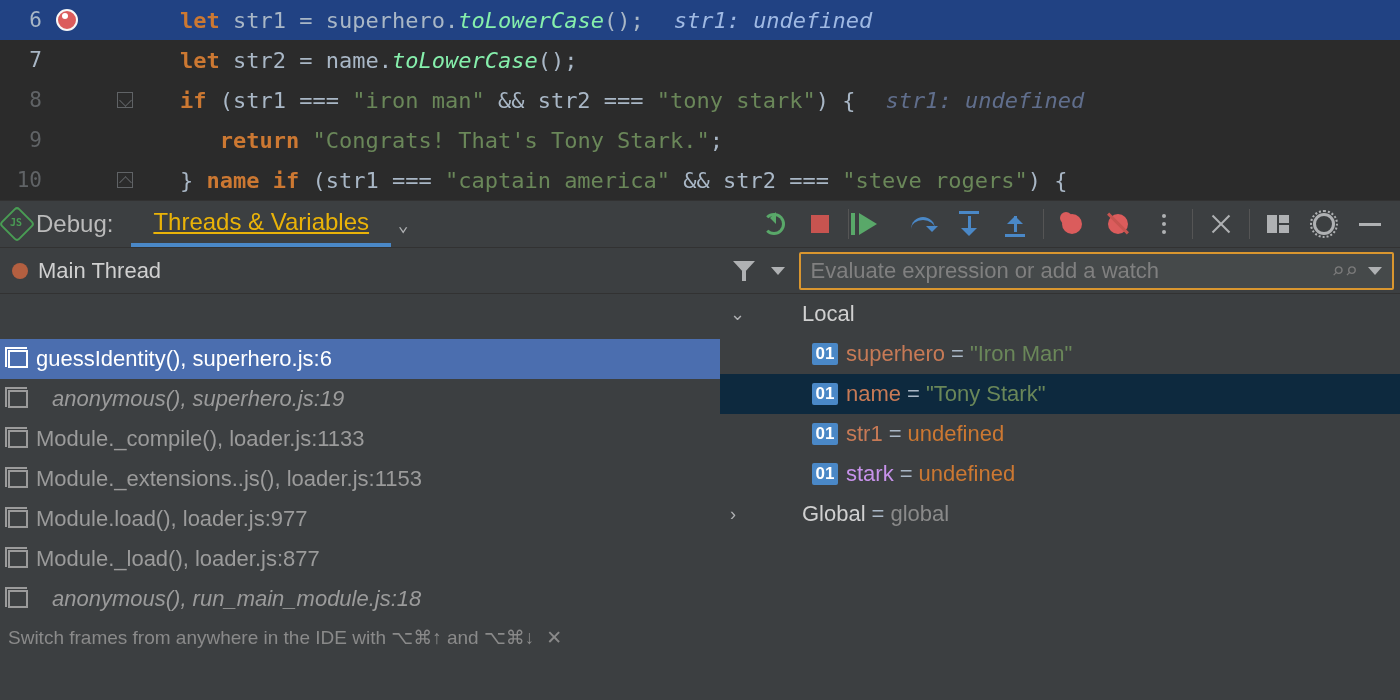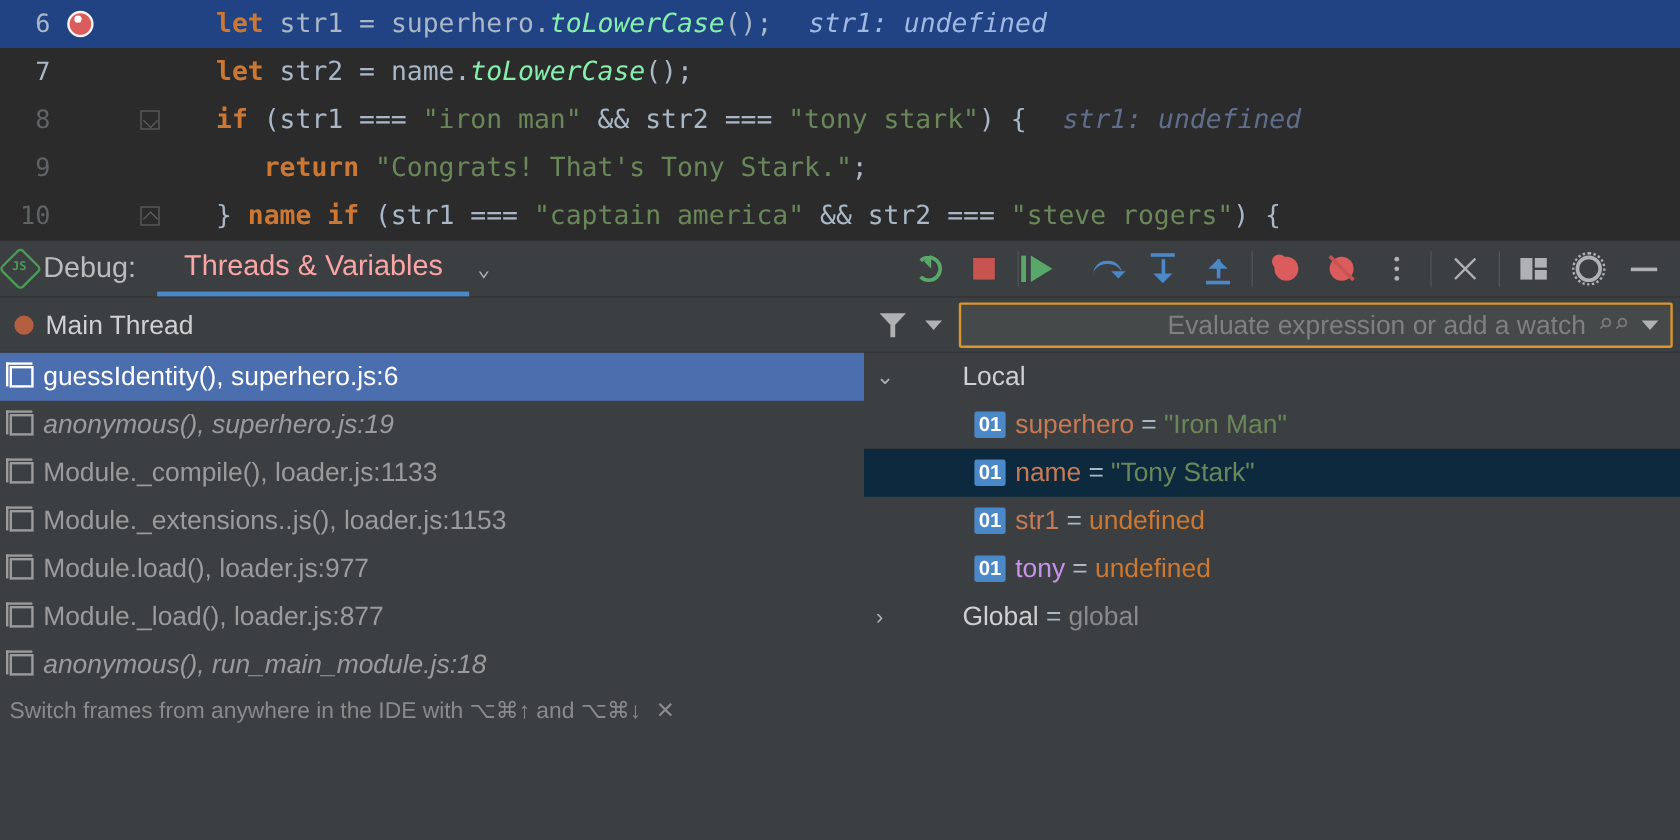"Threads & Variables" .tab.active { color: #fca5a5 -> #eab308; text-decoration: none -> underline }
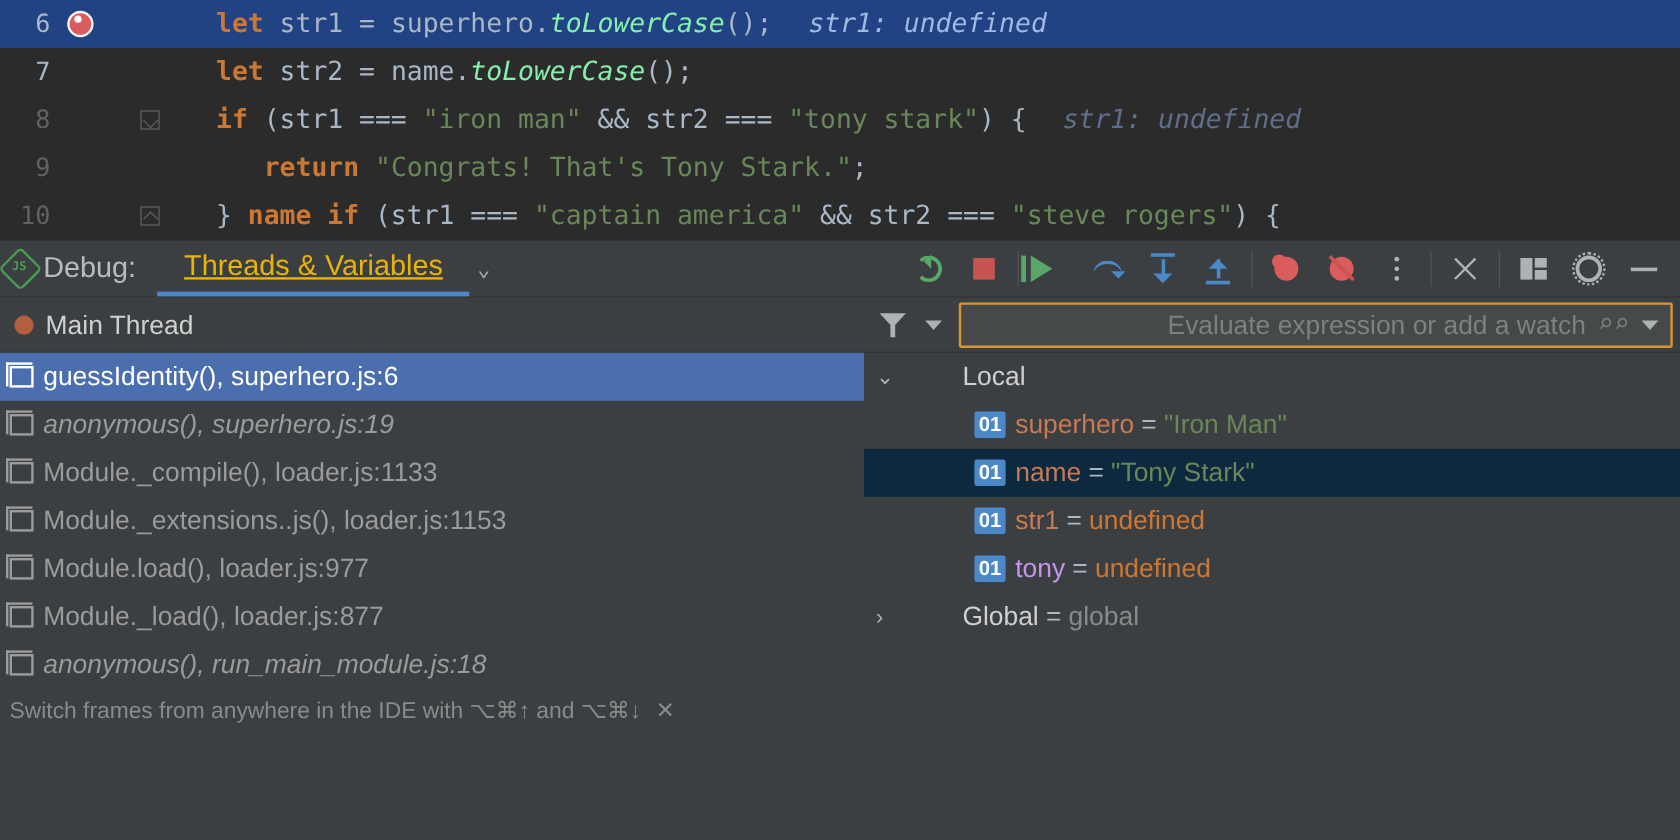"Evaluate expression or add a" .eval-box input { text-align: right -> none }
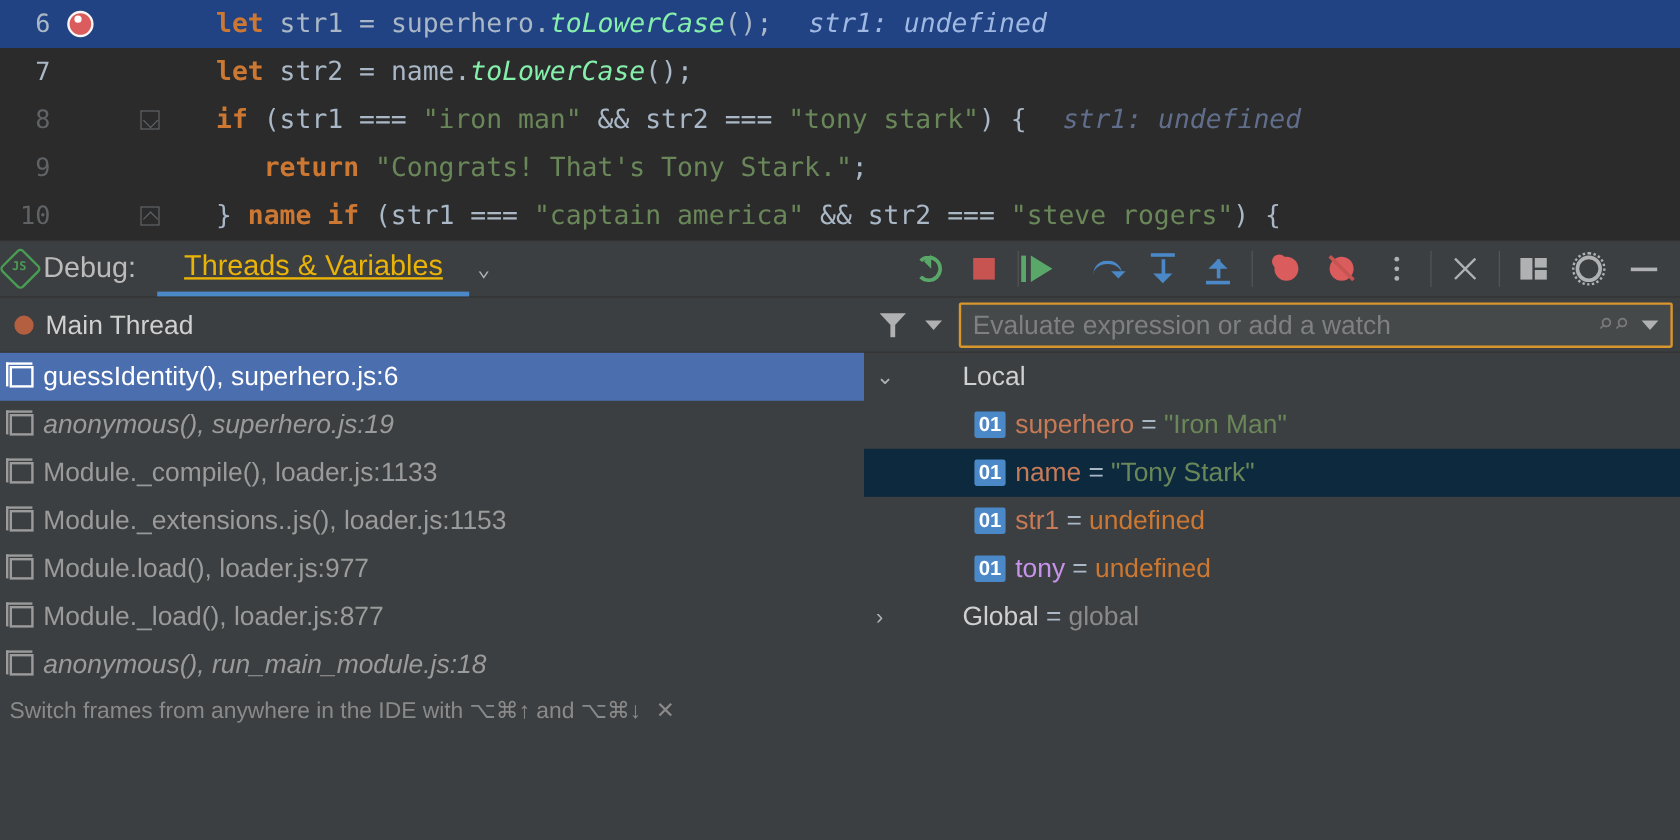"guessIdentity(), superhero.js:6" .pane-left { margin-top: none -> 45px }
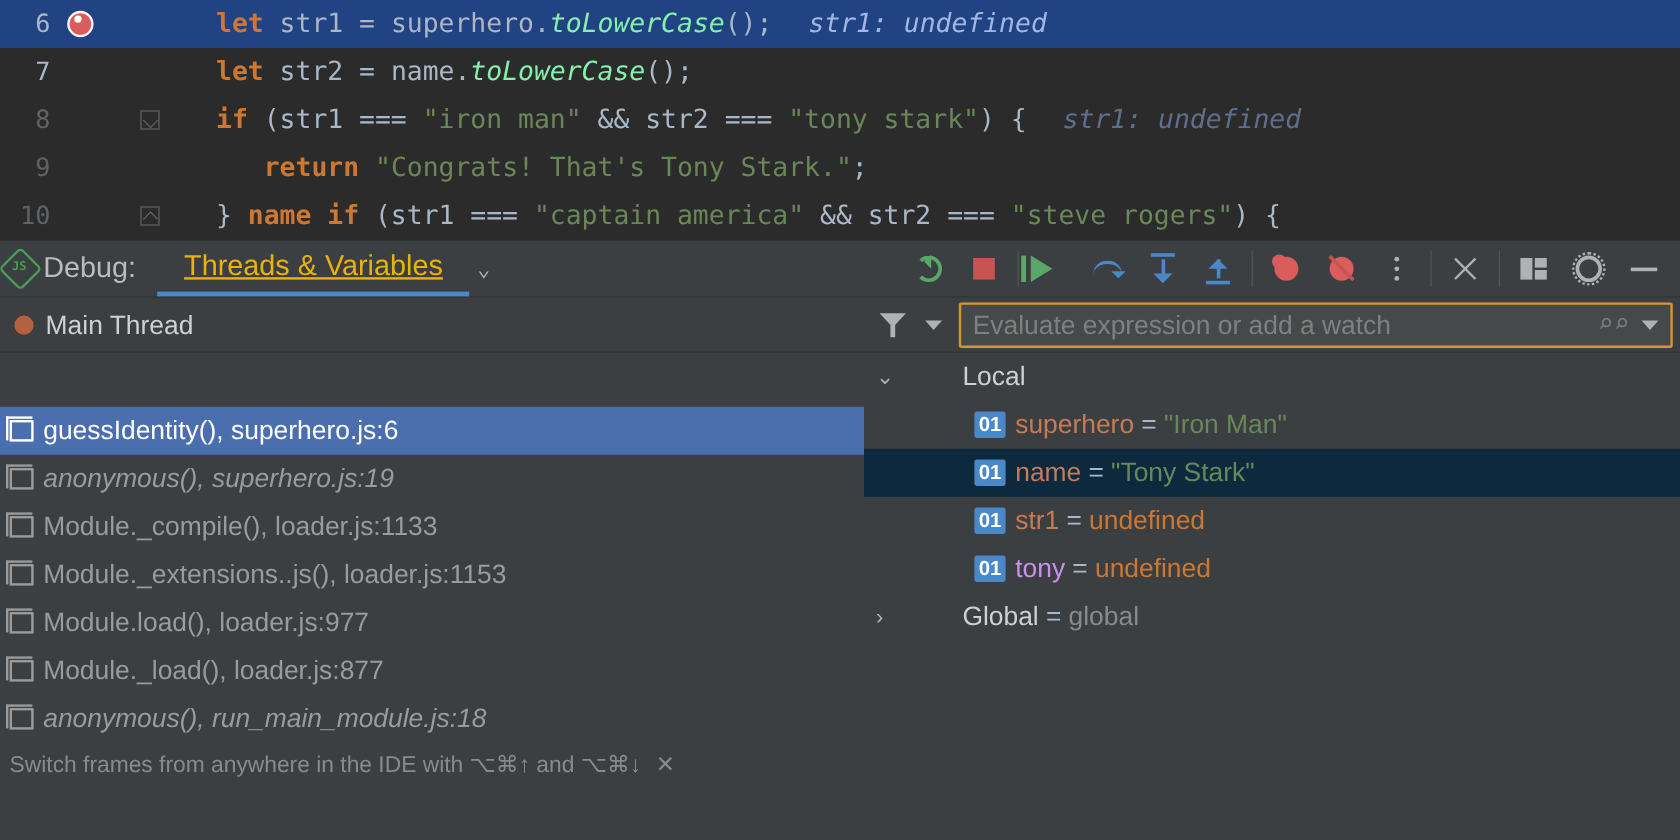"anonymous(), superhero.js:19" .frame-row.ital { gap: none -> 16px }
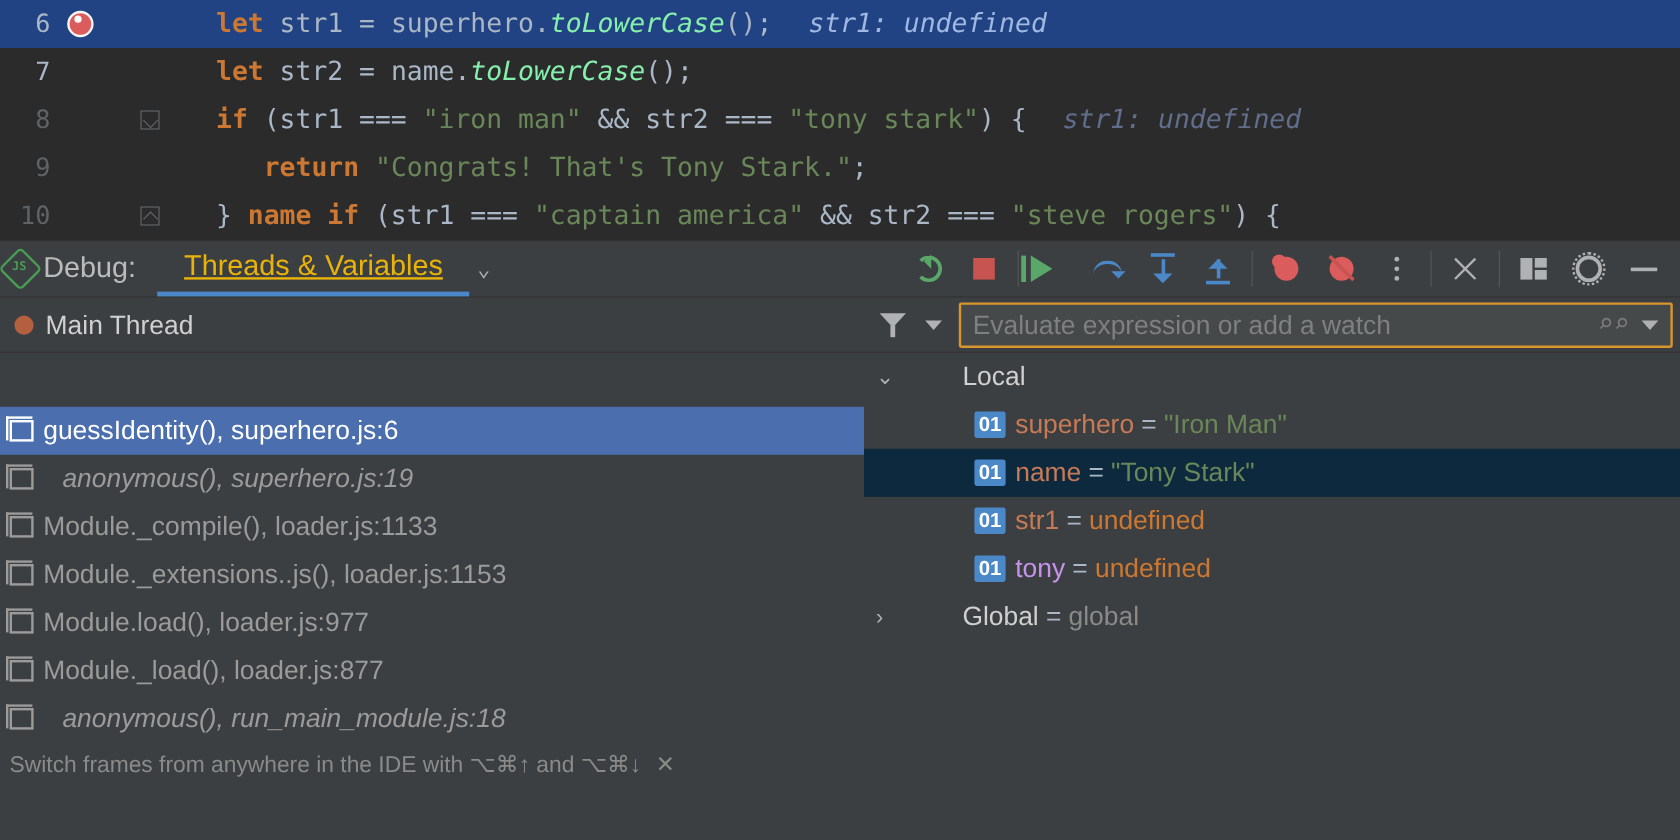"tony" span.var-name { text: tony -> stark }
